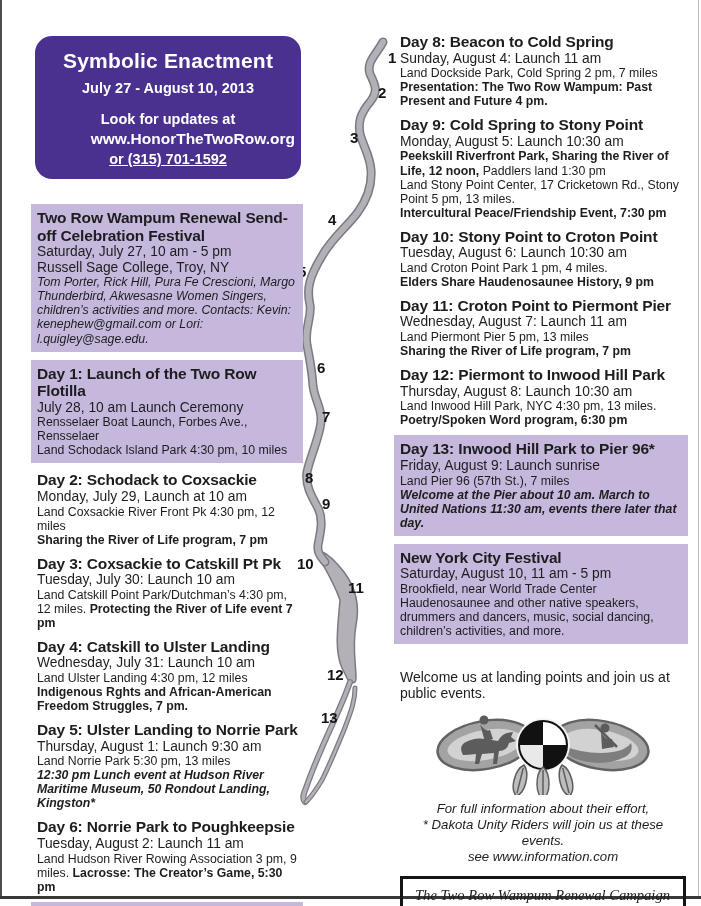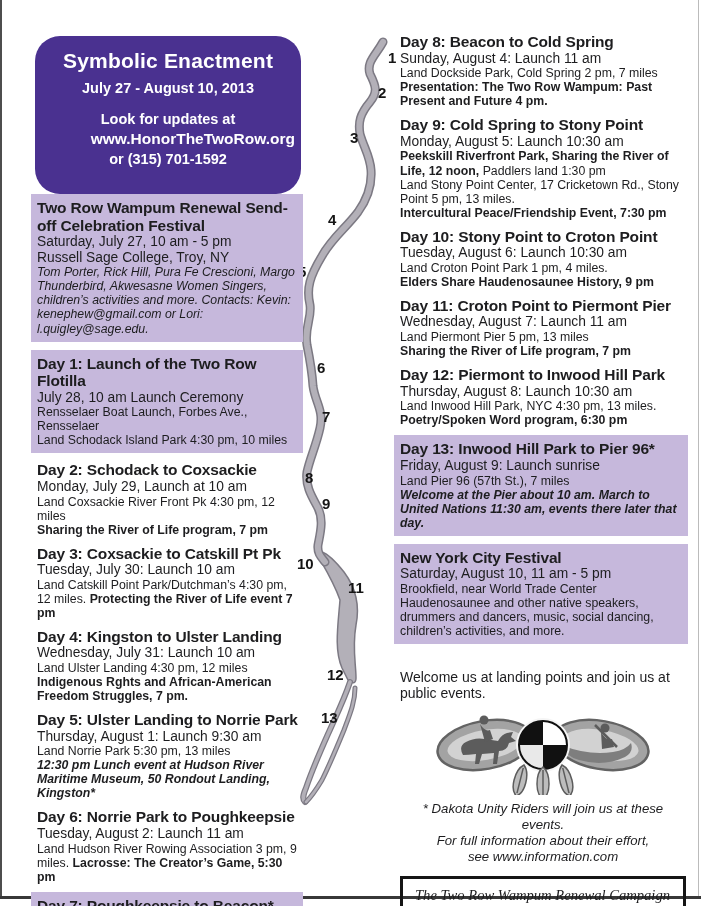"Symbolic Enactment" .title-box { border-radius: 25px -> 17px; margin-bottom: 0 -> 25px; padding: 13px 6px 27px -> 13px 6px 12px }
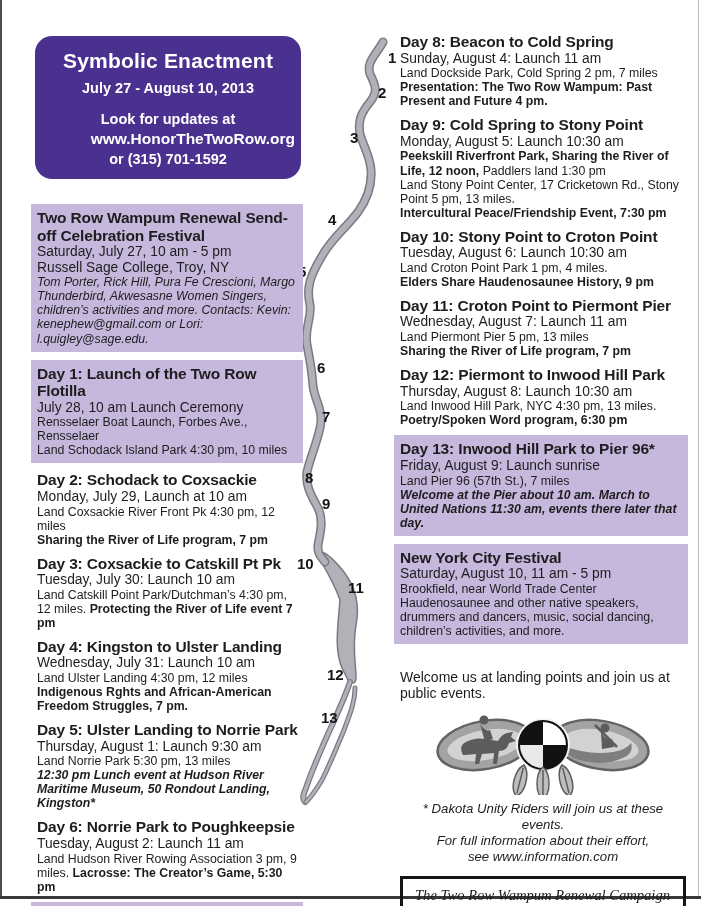"or (315) 701-1592" .tb-phone { text-decoration: none -> underline }
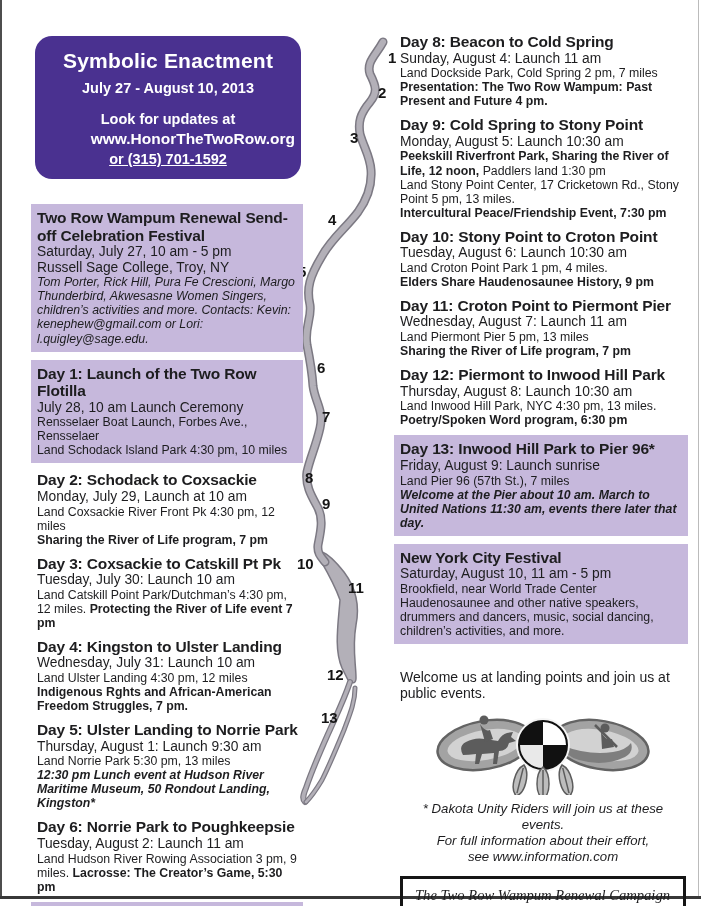"Day 4: Kingston to Ulster" div.sec-title { text: Kingston -> Catskill }
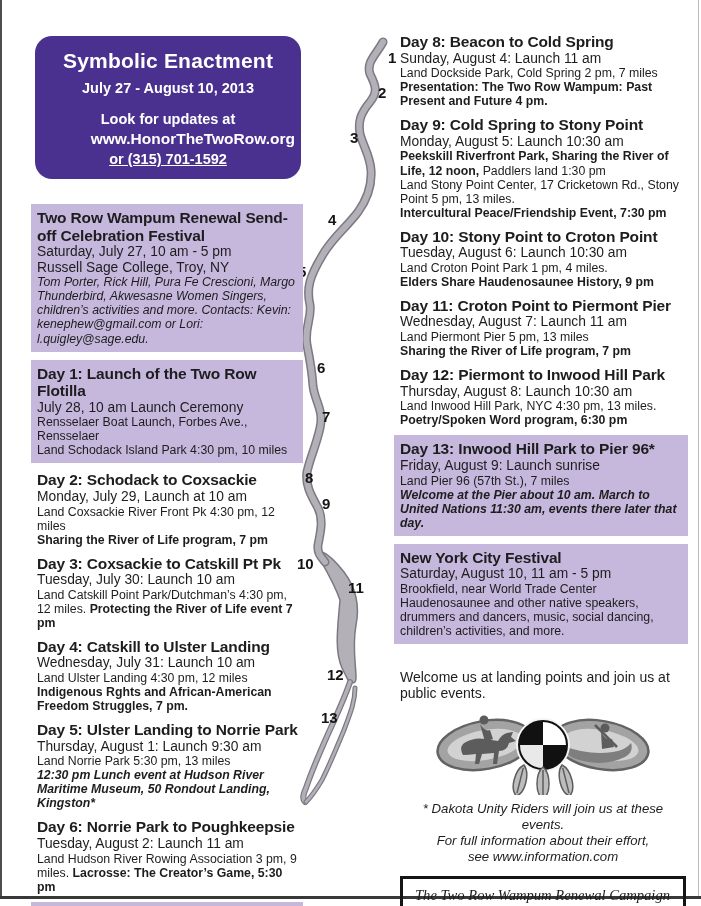"* Dakota Unity Riders will" div { order: before "For full information about their" -> after "For full information about their" }
